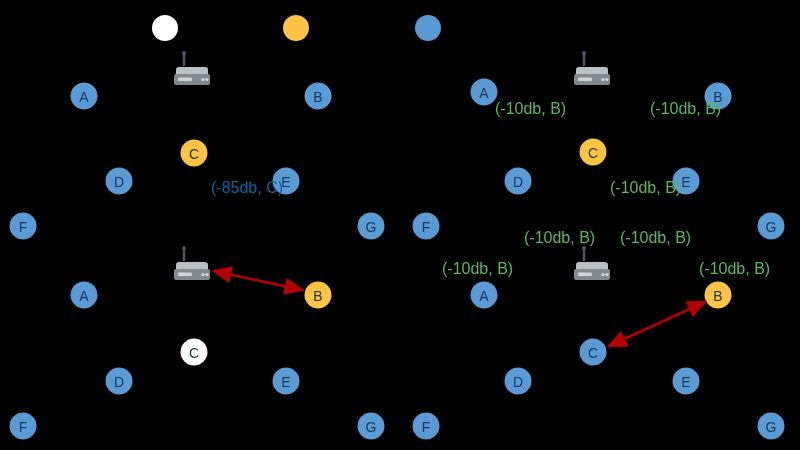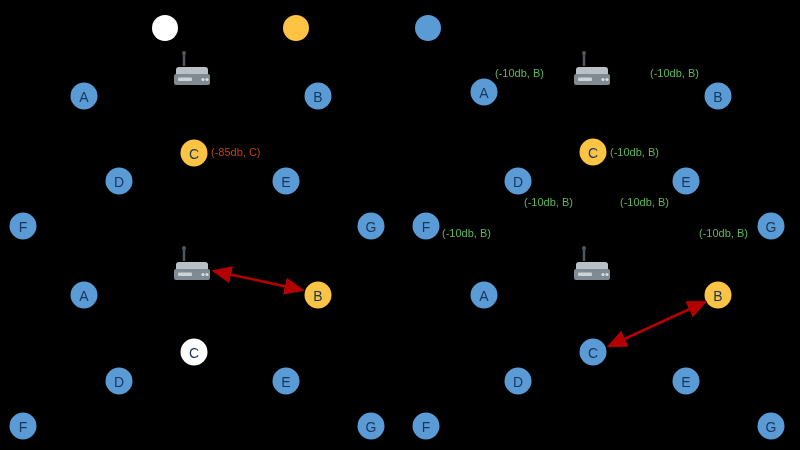"(-10db, B)" .annotation { font-size: 11px -> 16px; margin-top: none -> 36px }
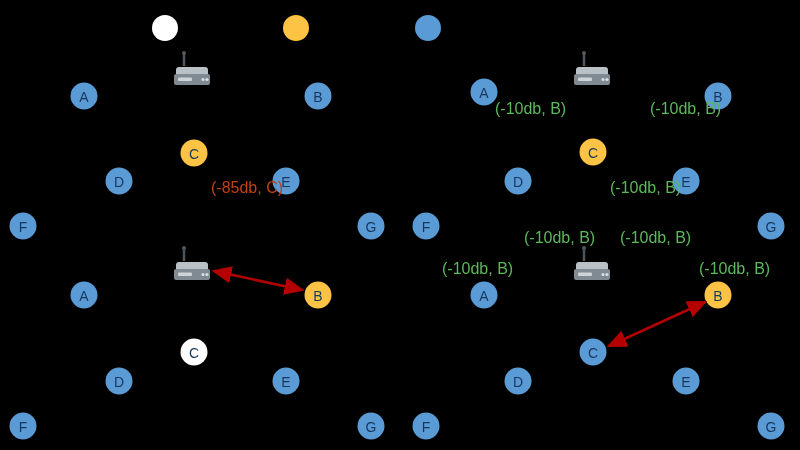"(-85db, C)" div.annotation { color: #c2410c -> #0369a1 }
